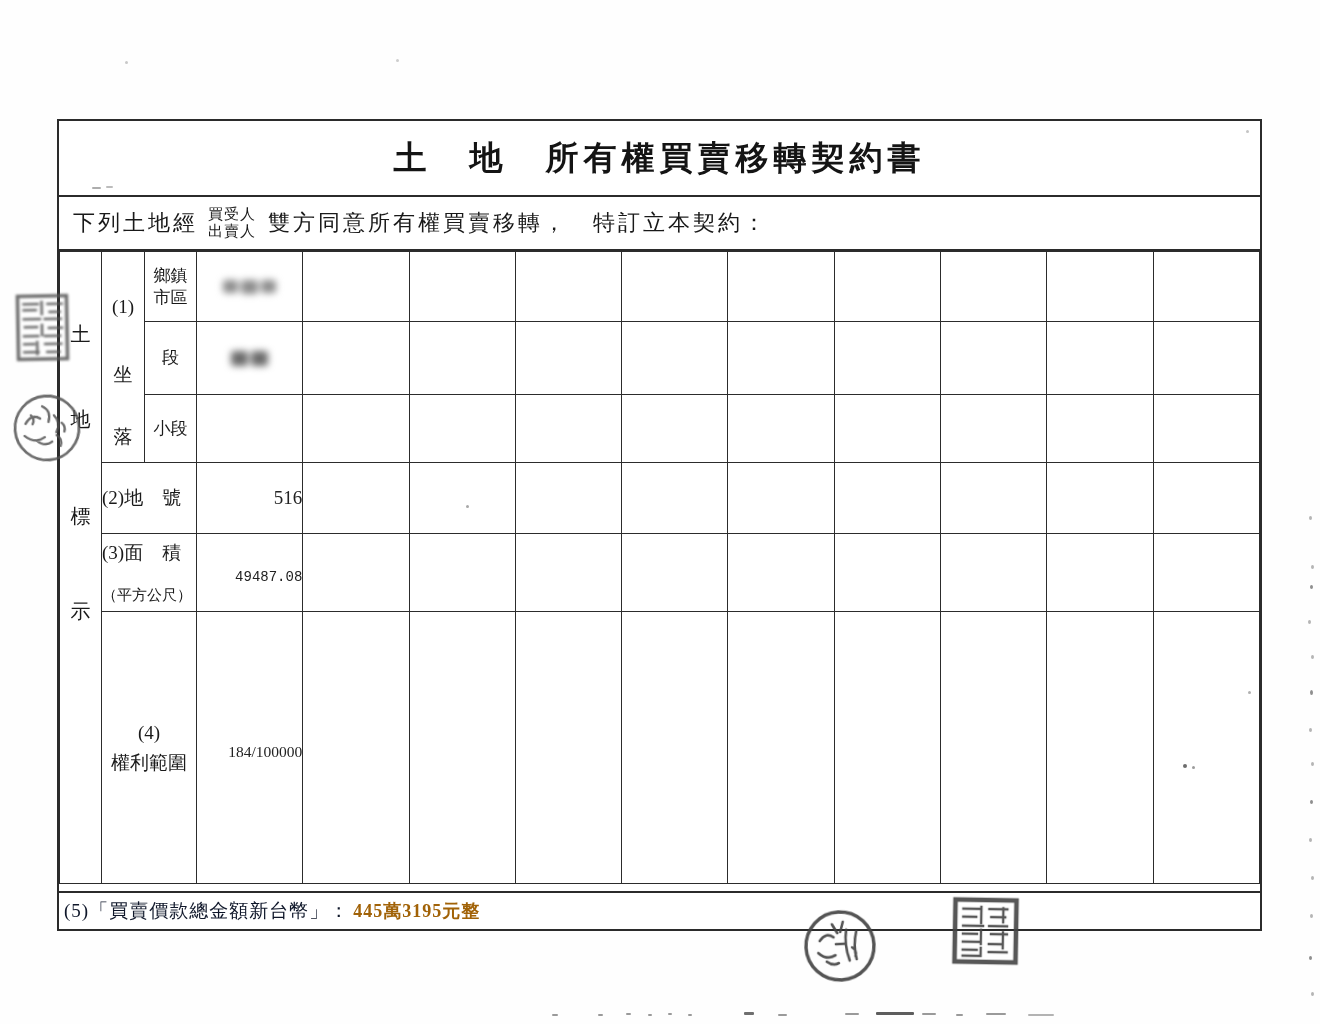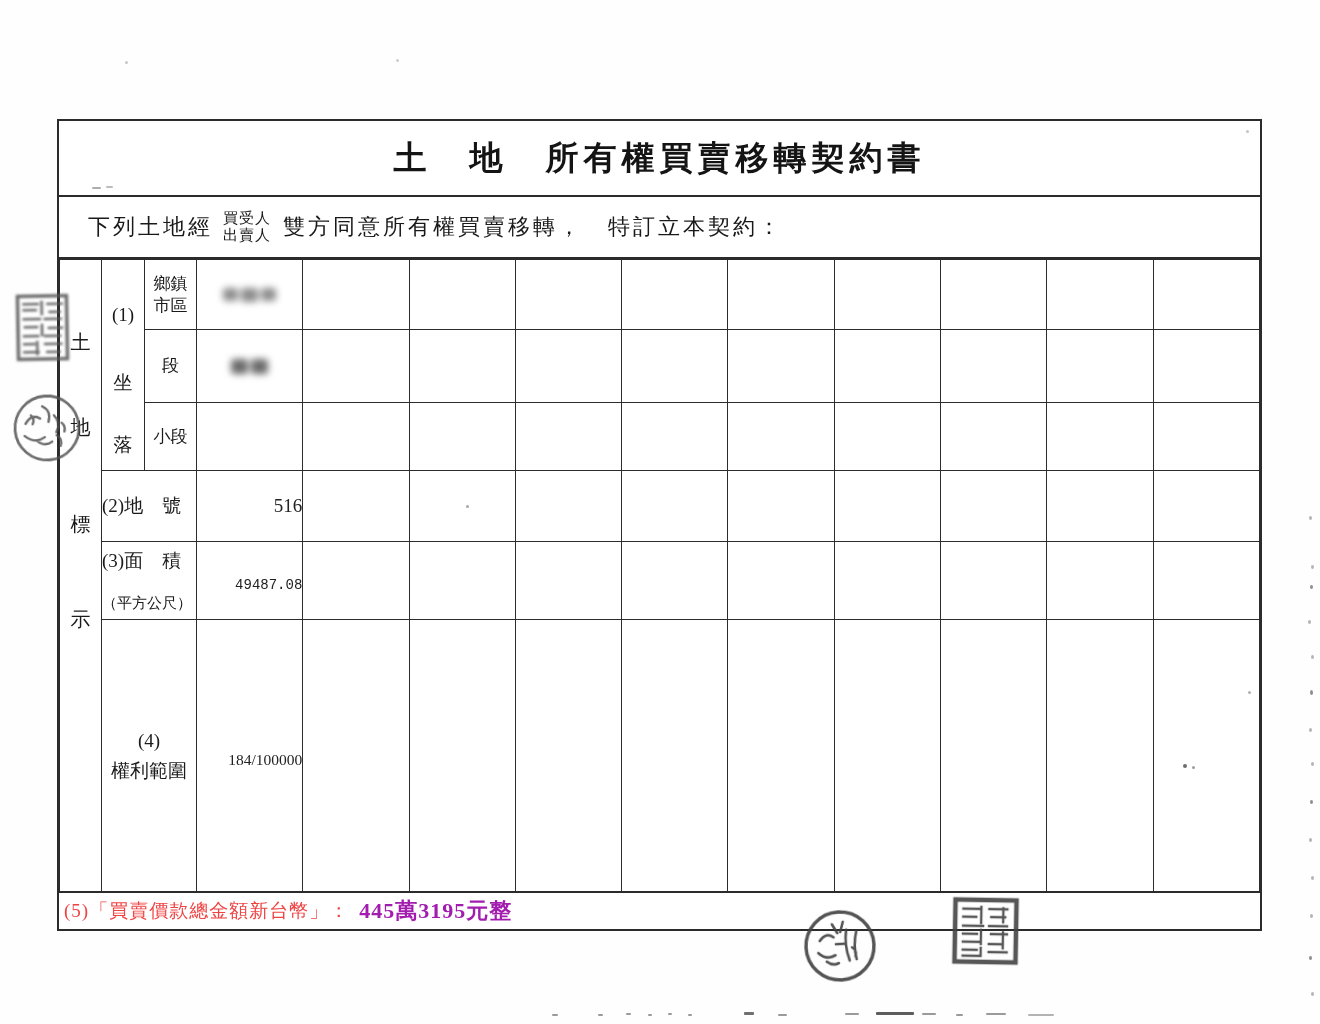"下列土地經" .intro-row { height: 62px -> 54px; padding-left: 29px -> 14px }
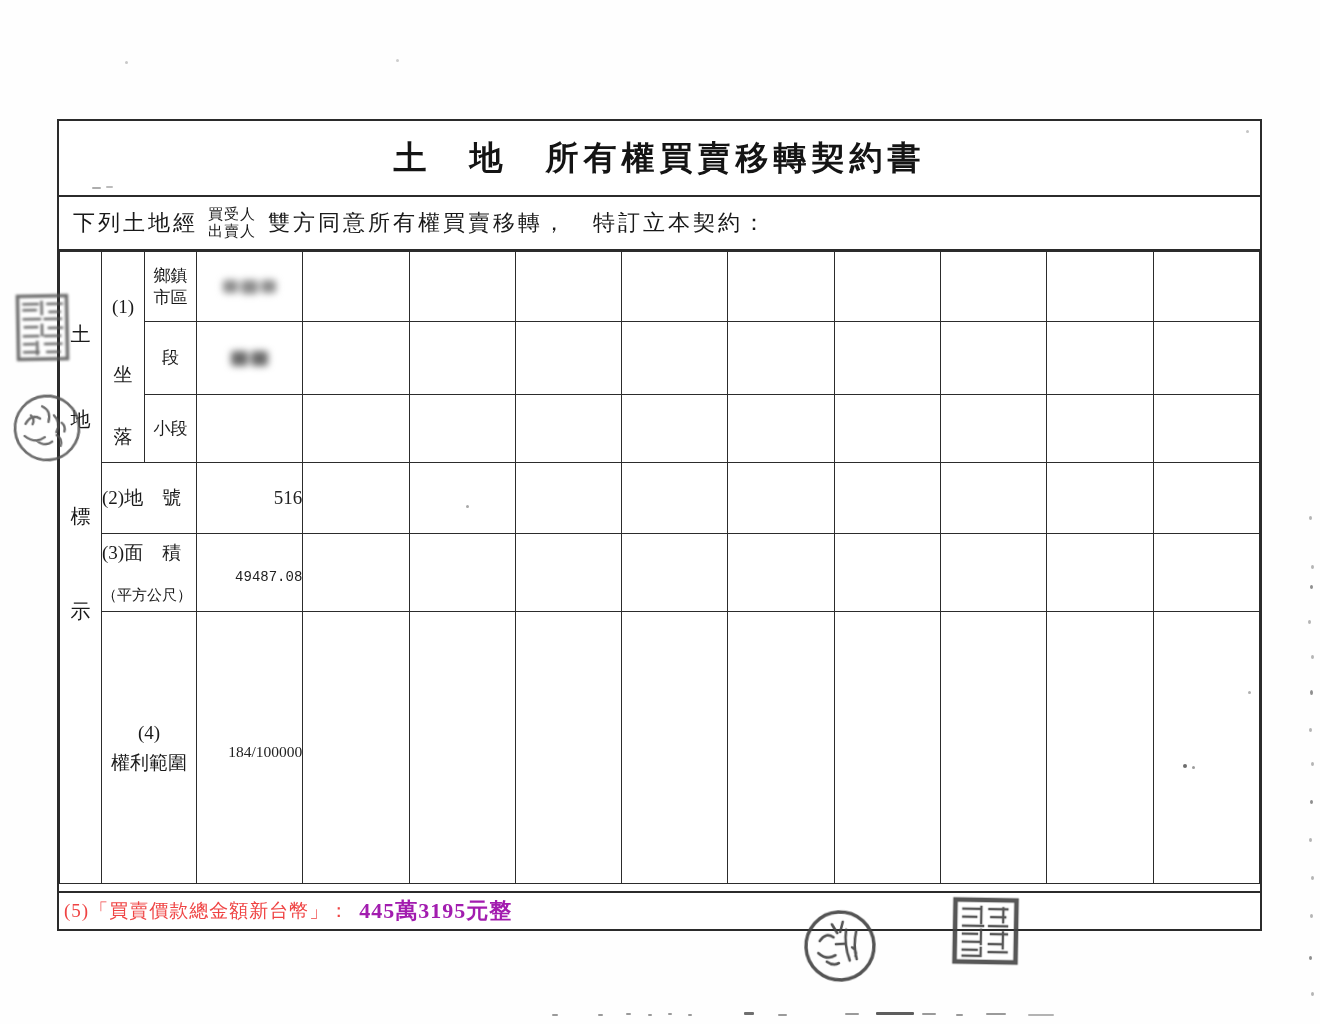"(5)「買賣價款總金額新台幣」：" .price-label { color: #ef4444 -> #0f172a }
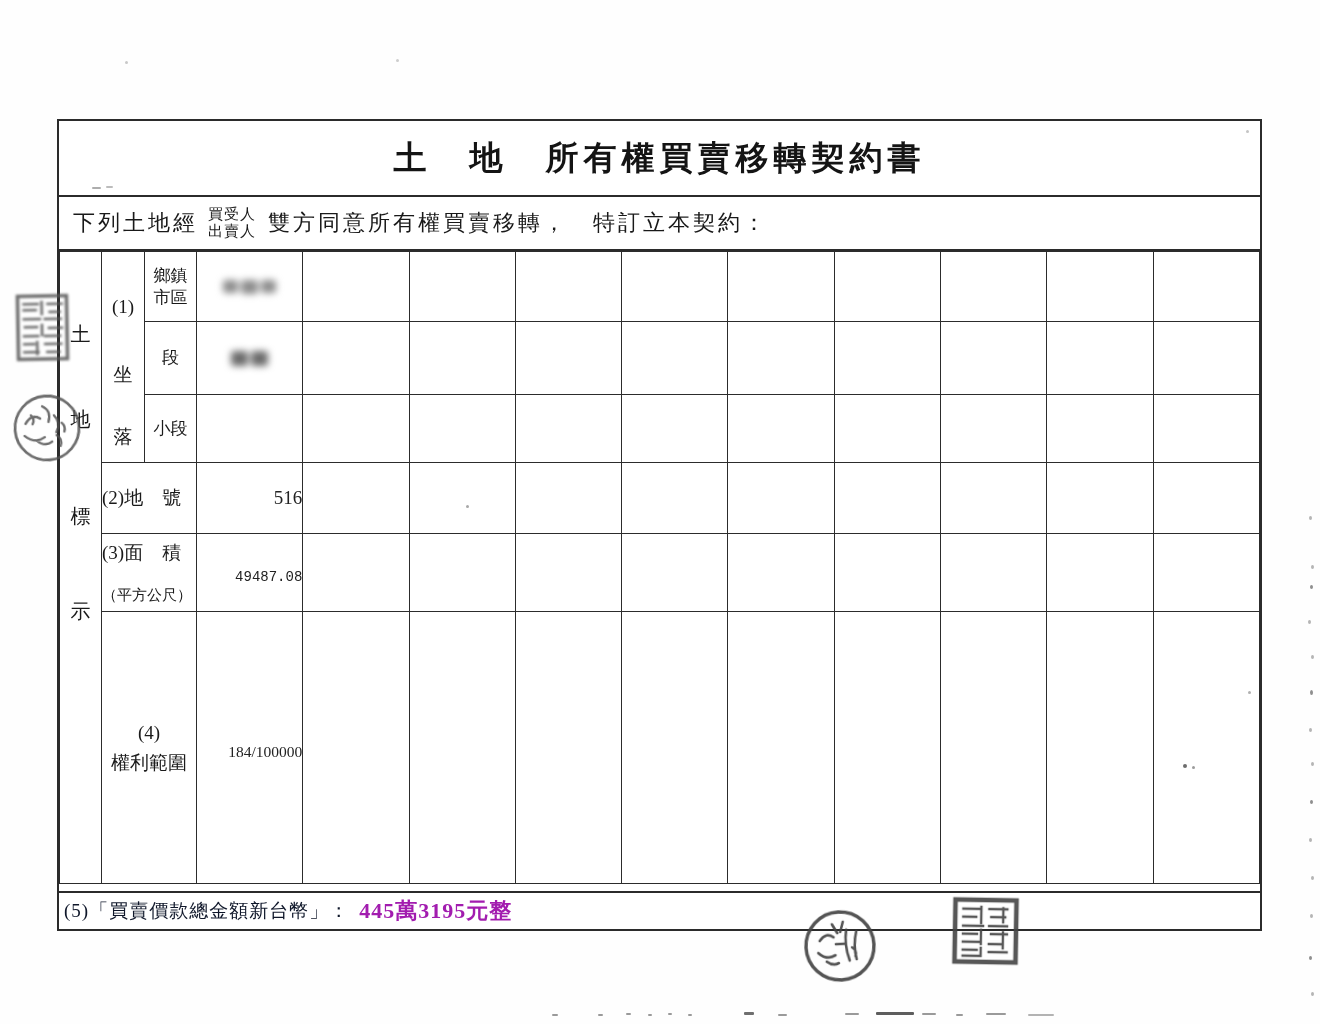"445萬3195元整" .price-value { color: #a21caf -> #a16207; font-size: 22px -> 18px; margin-left: 10px -> 4px }
